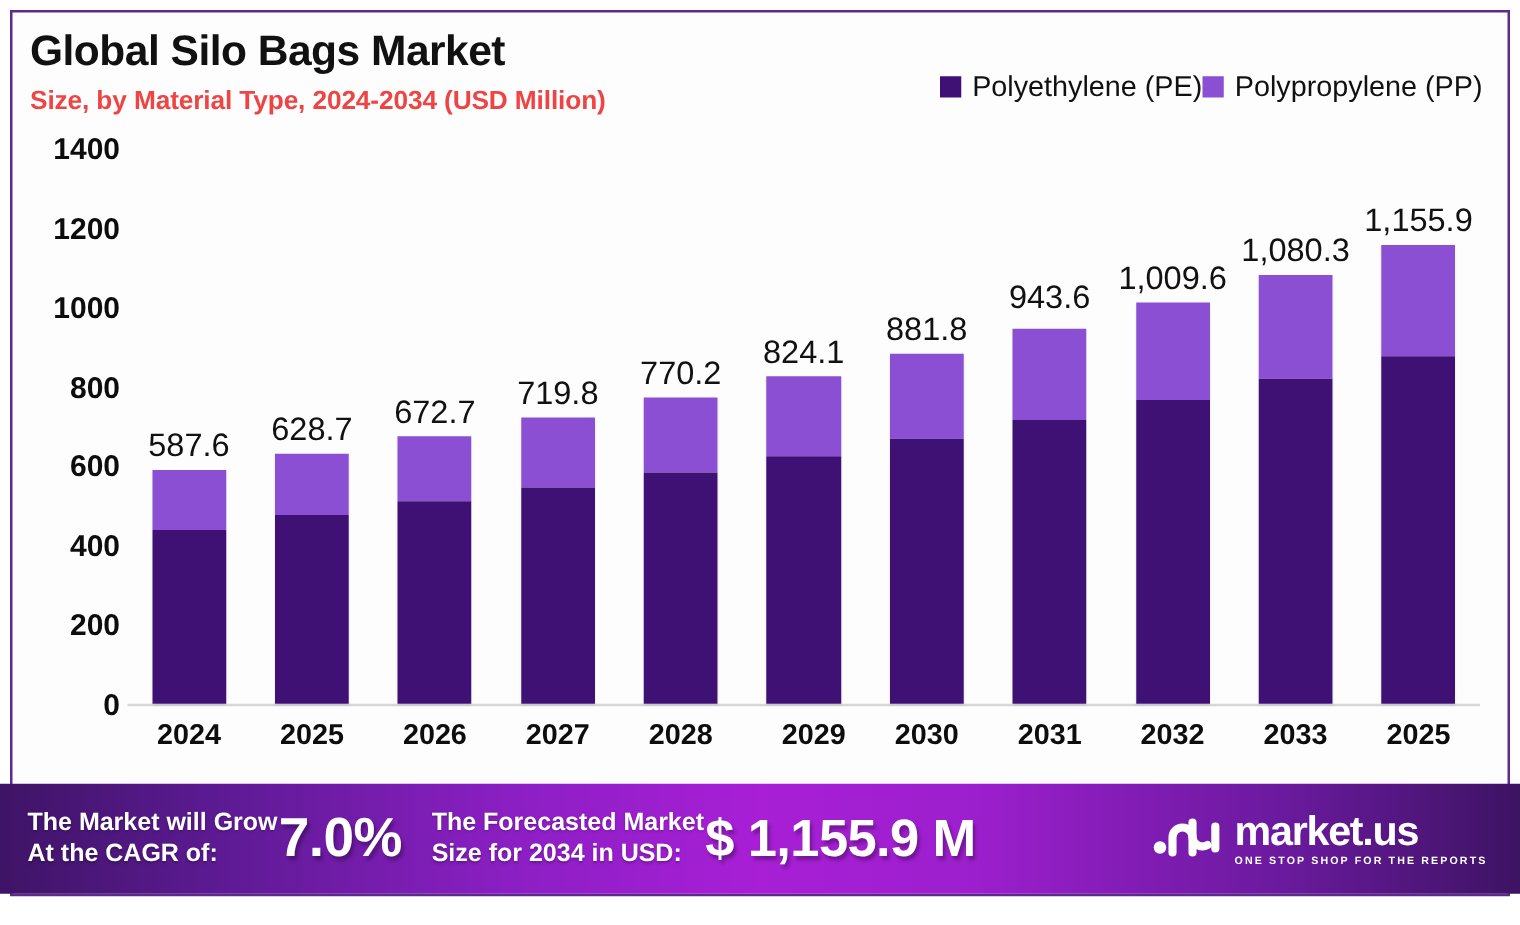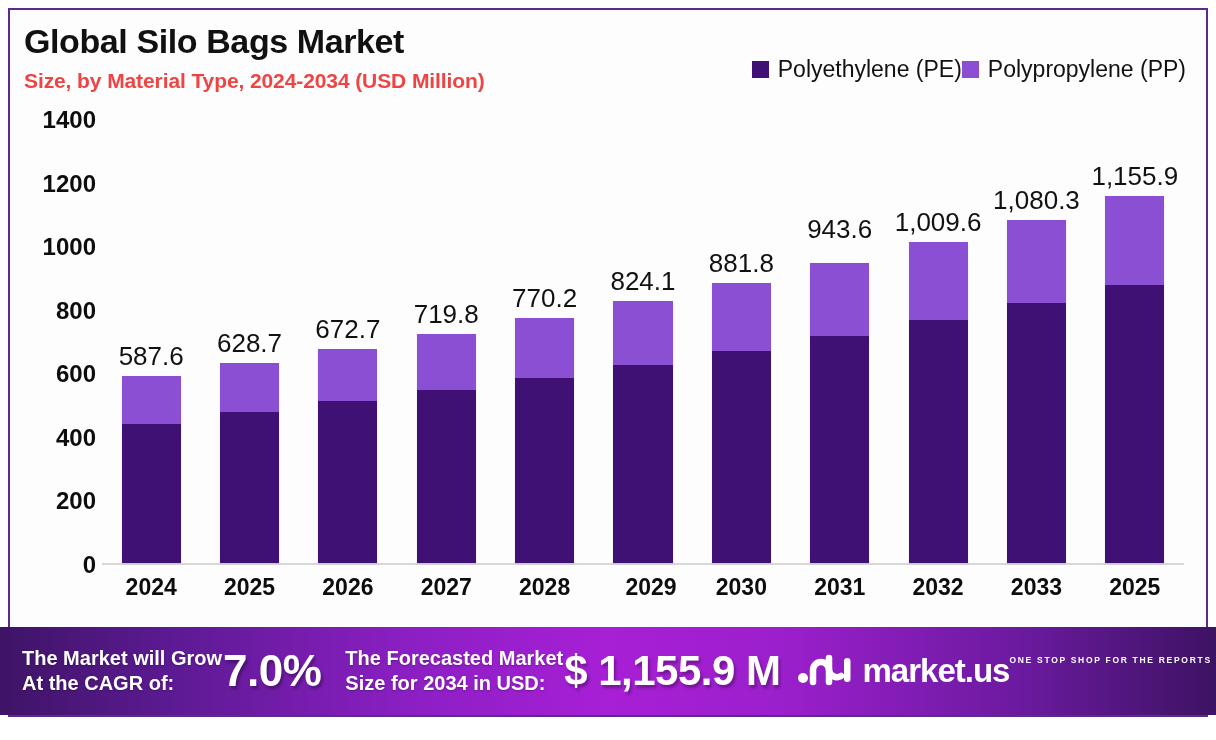"943.6" div.bar-total-label { bottom: 322px -> 314px }
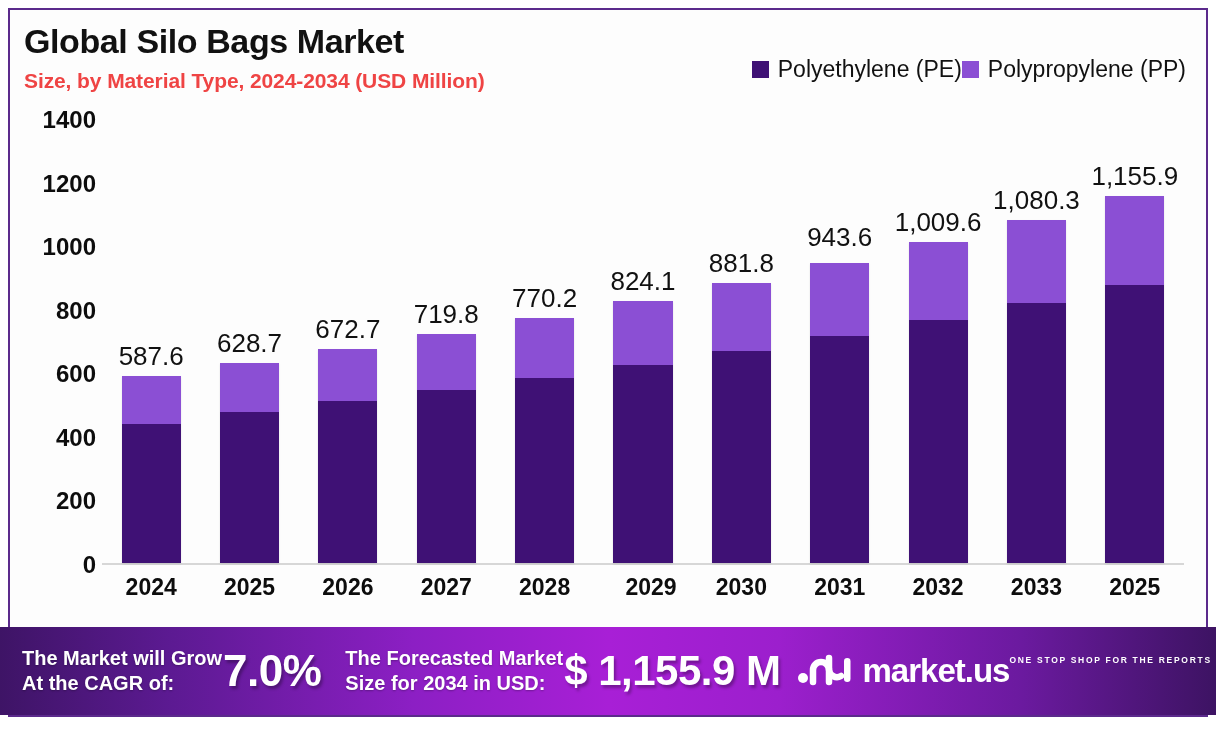"market.us" .logo-text-wrap { flex-direction: row -> column }
